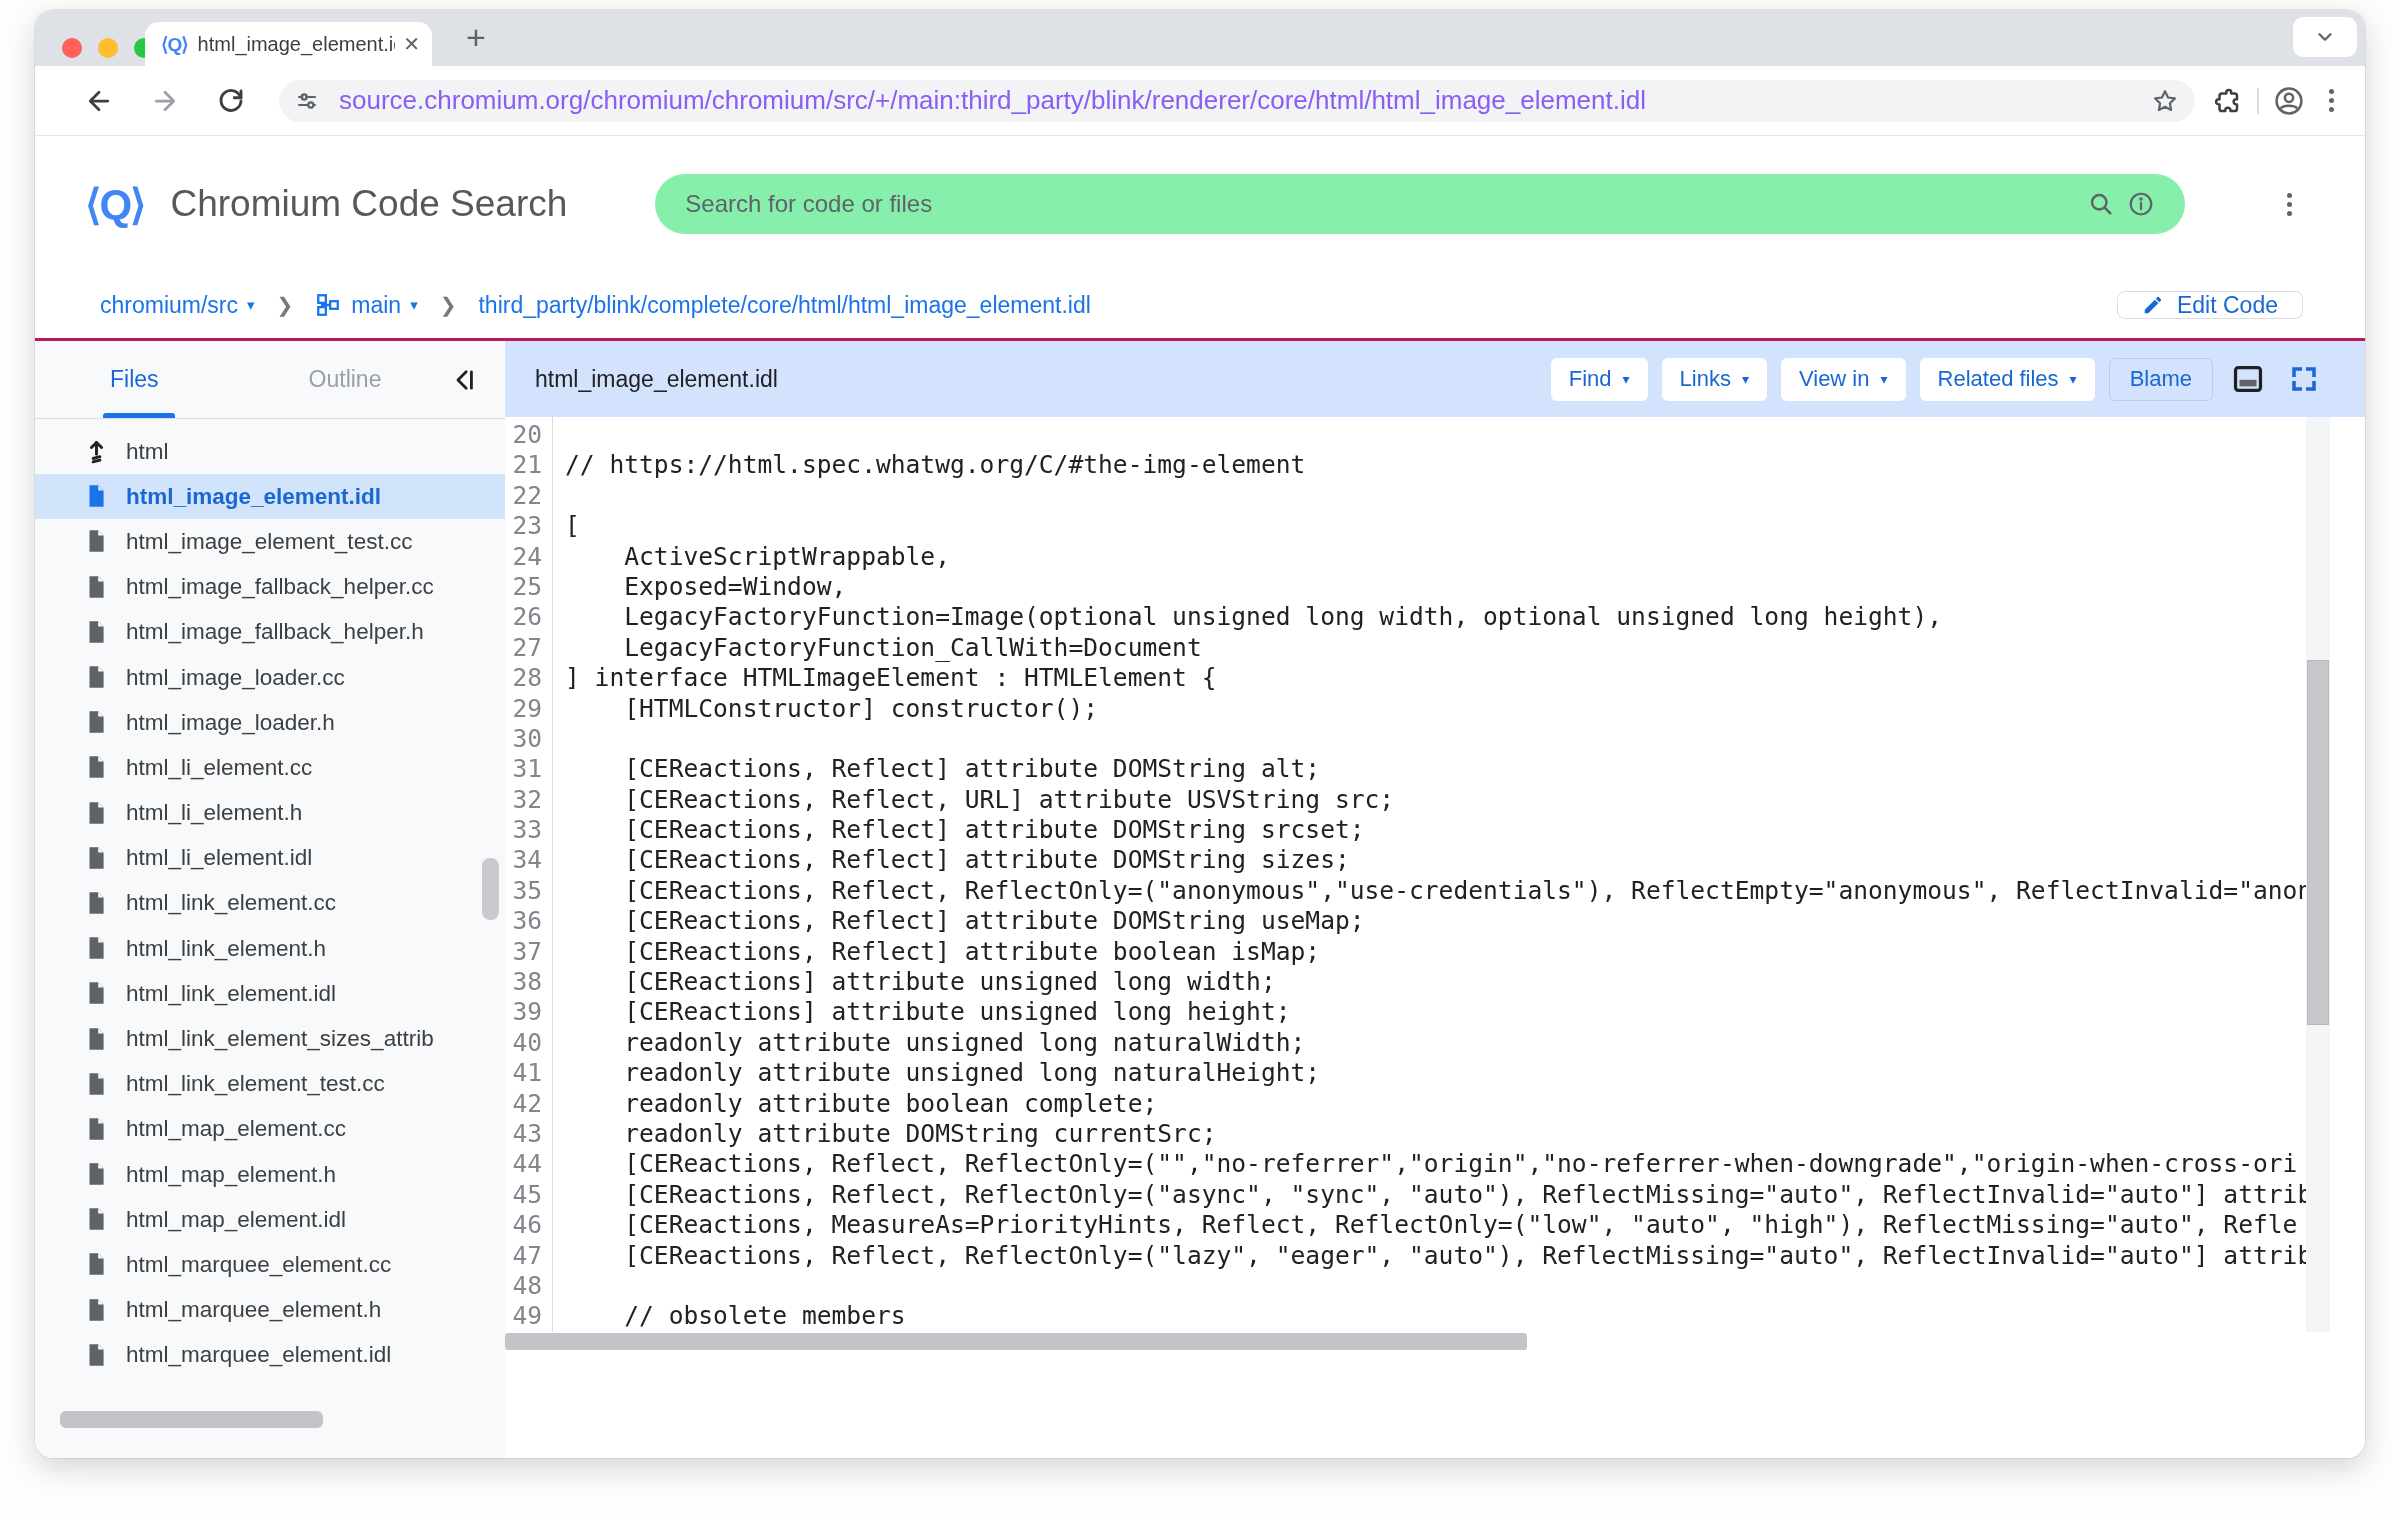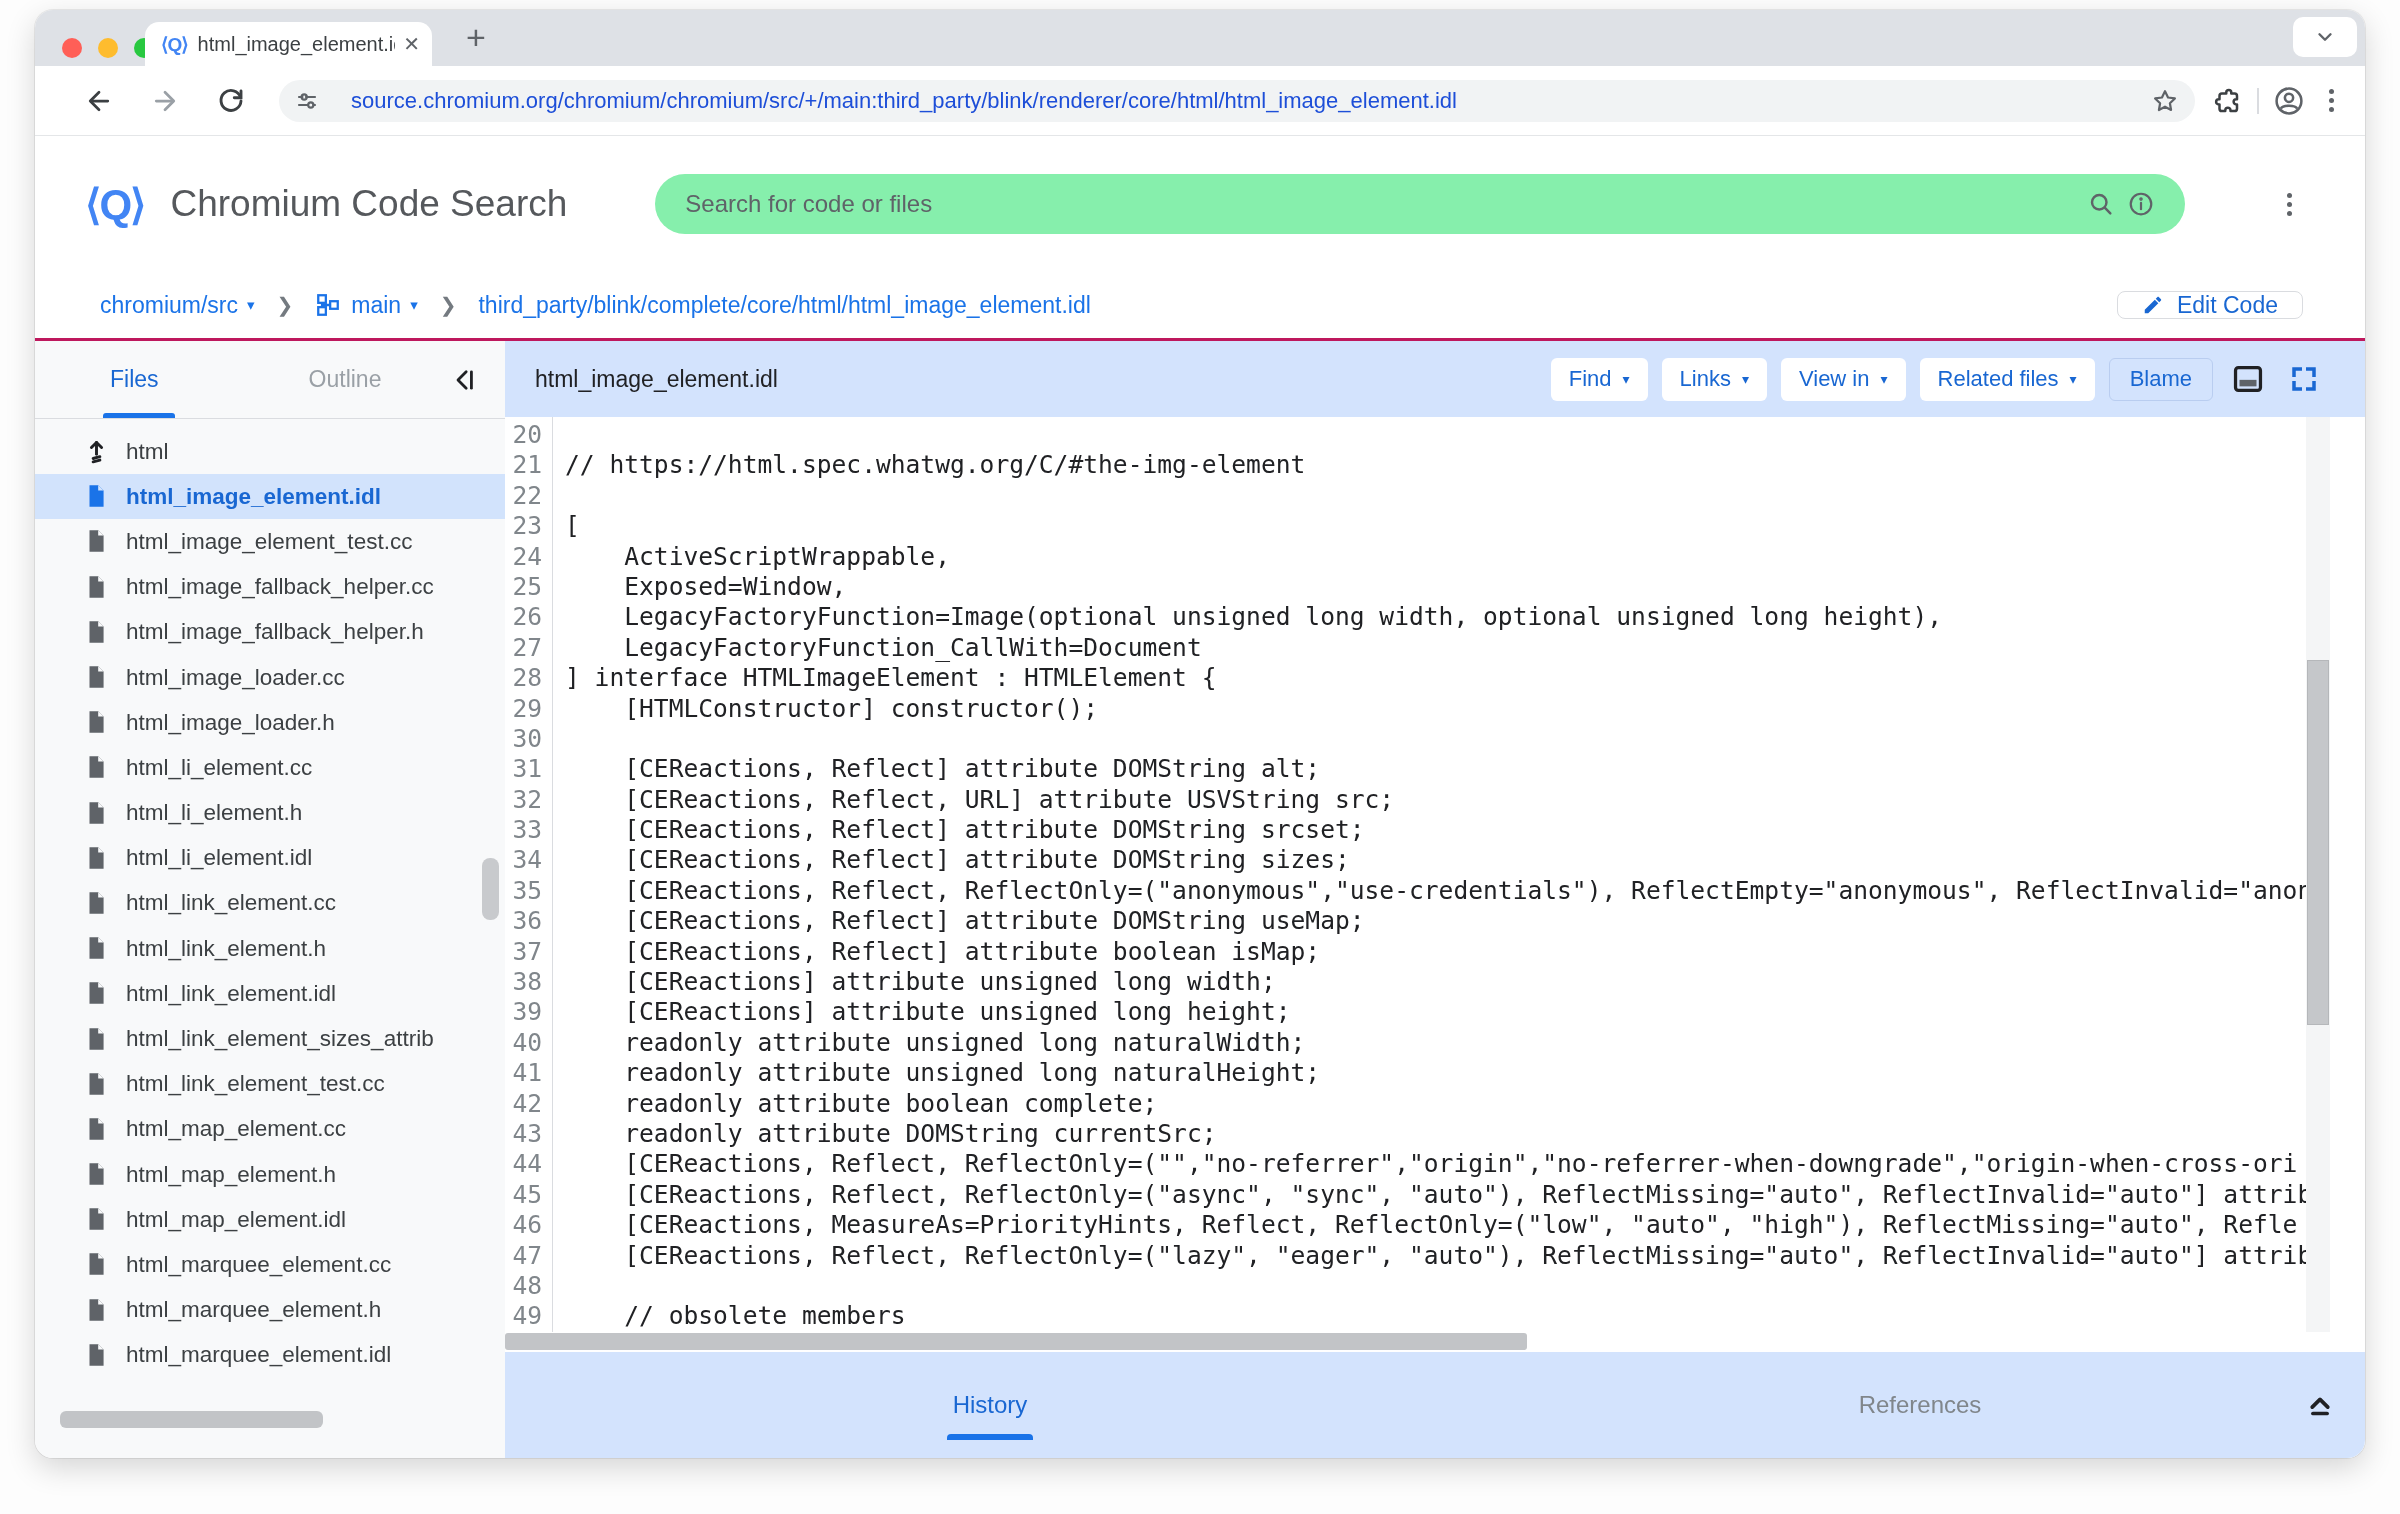"source.chromium.org/chromium/chromium/sr" .urltext { color: #1d4ed8 -> #8b5cf6; font-size: 22px -> 26px; margin-left: 32px -> 20px }
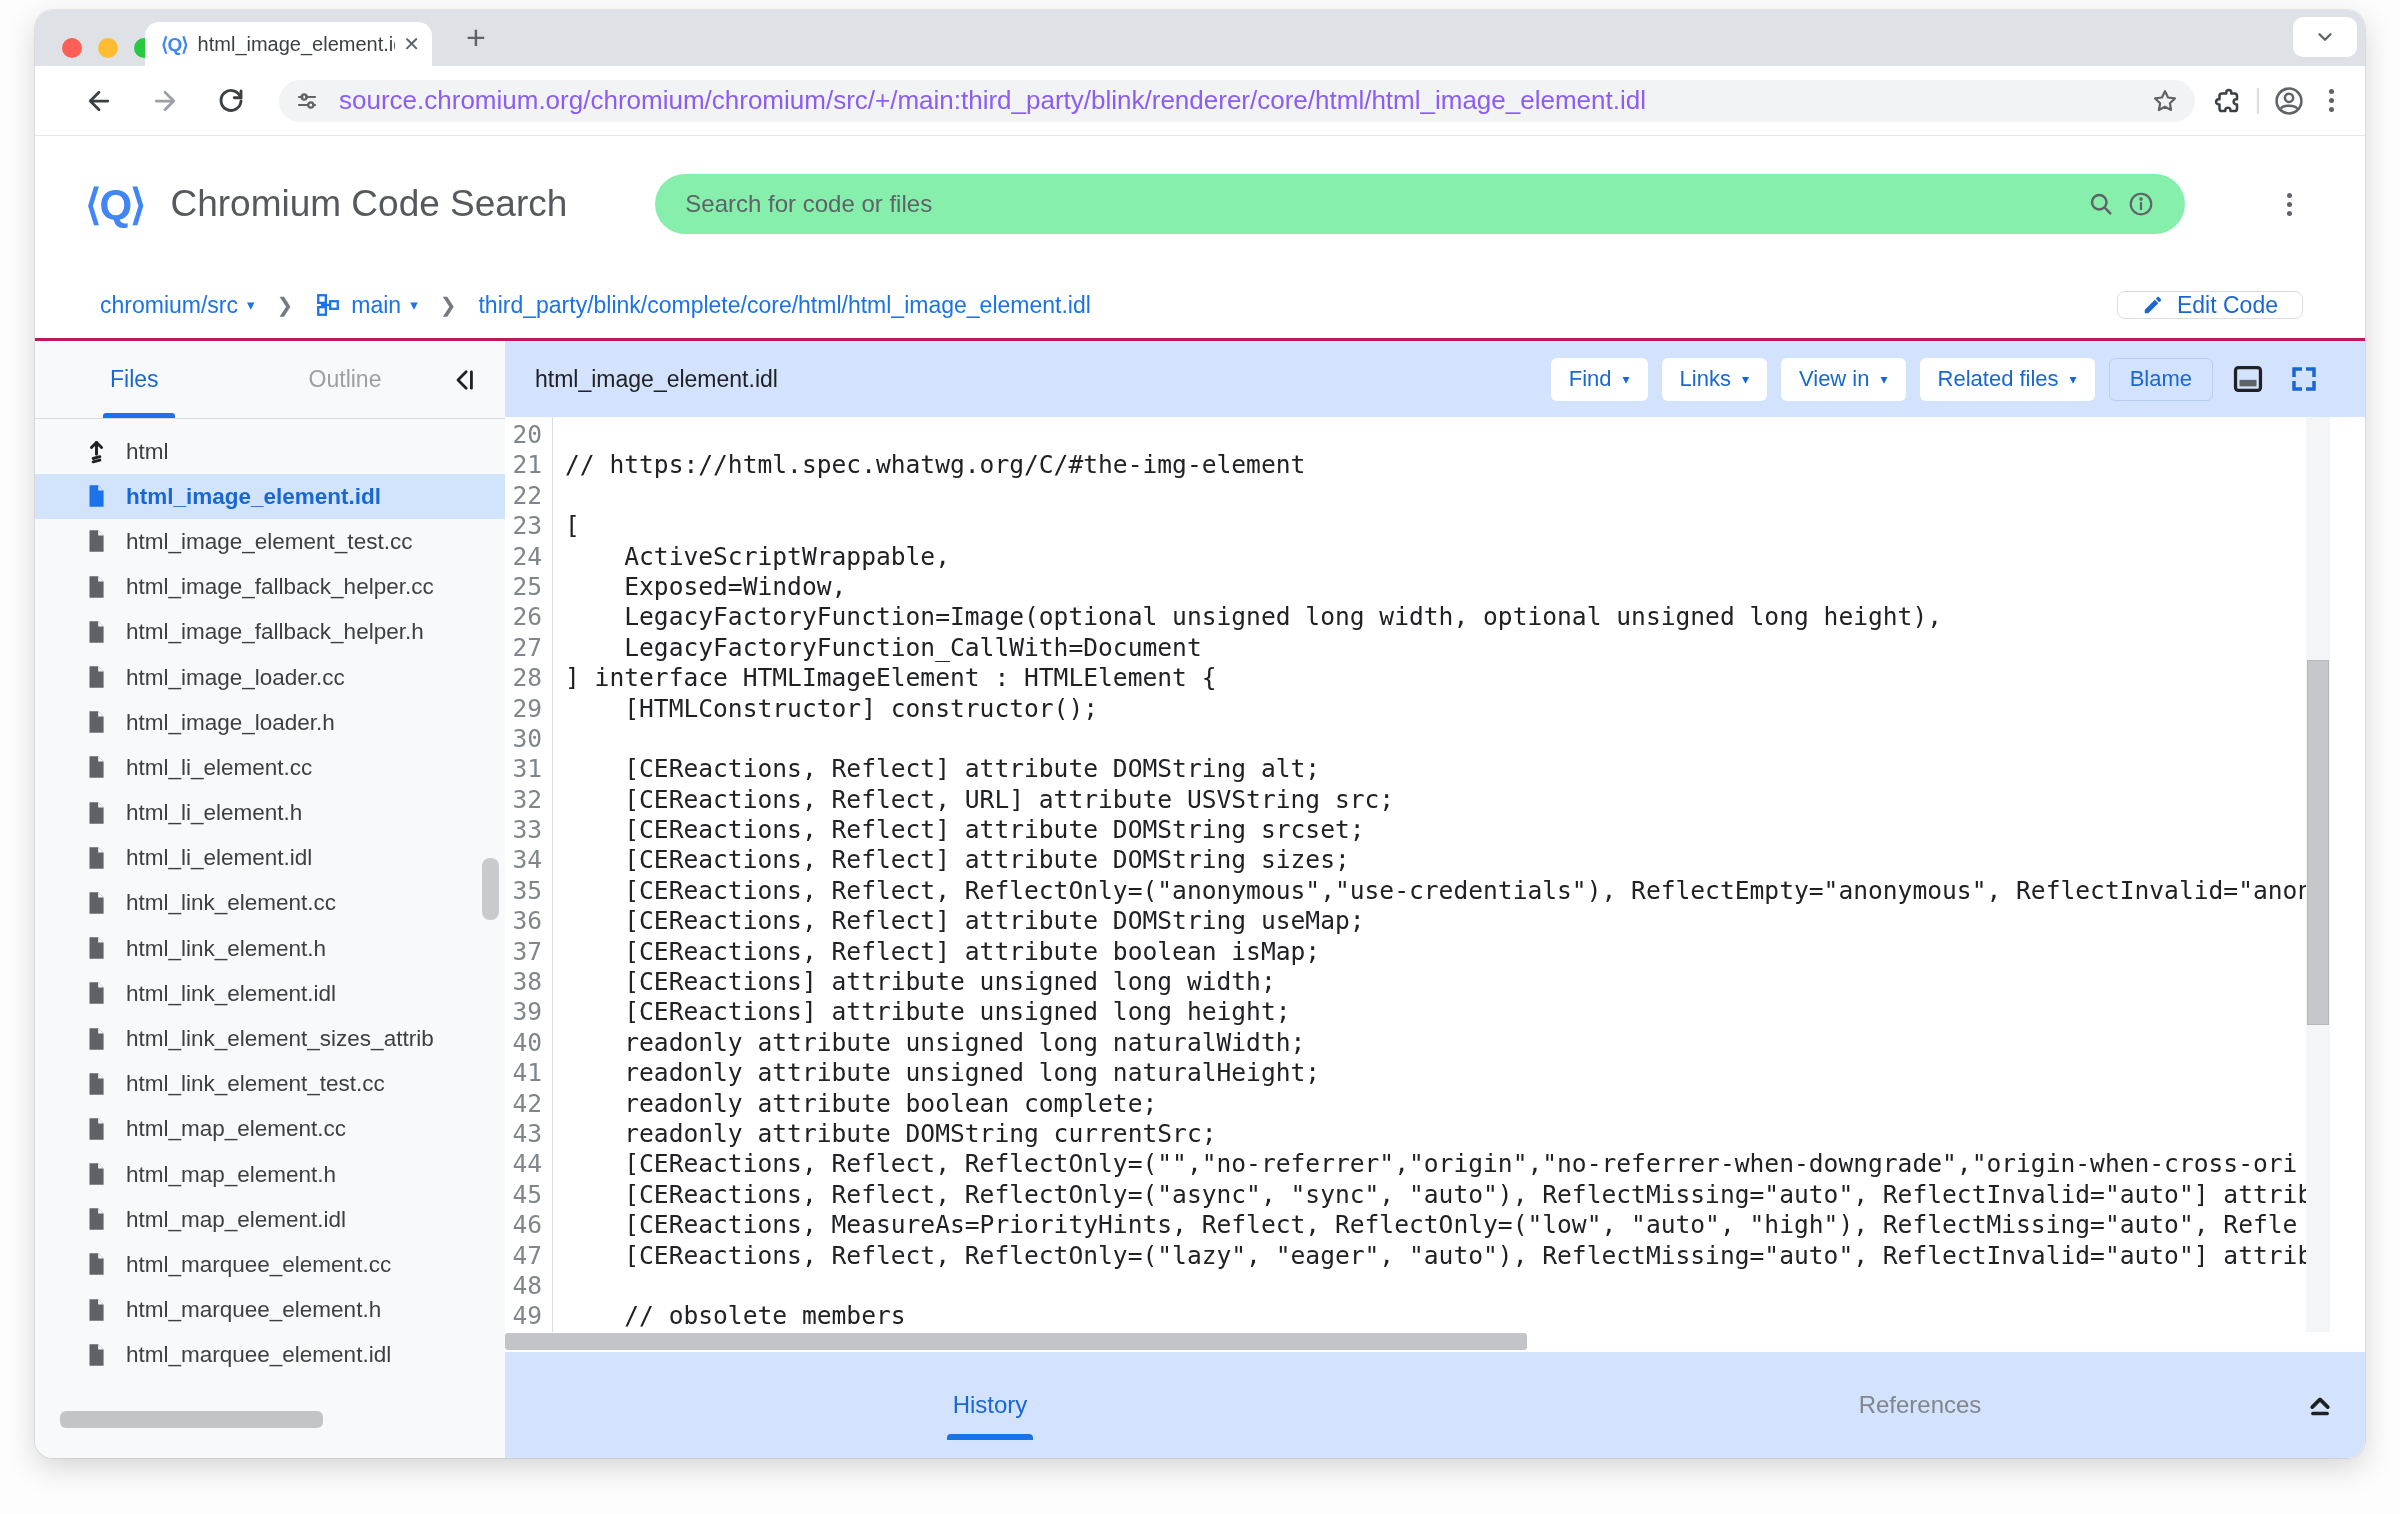"History" div.bottombar { html: <div> <div> <span>History</span> <span></span> </div> <div>References</div> <div> <svg> <polyline></polyline> <path></path> </svg> </div> </div> -> none }
